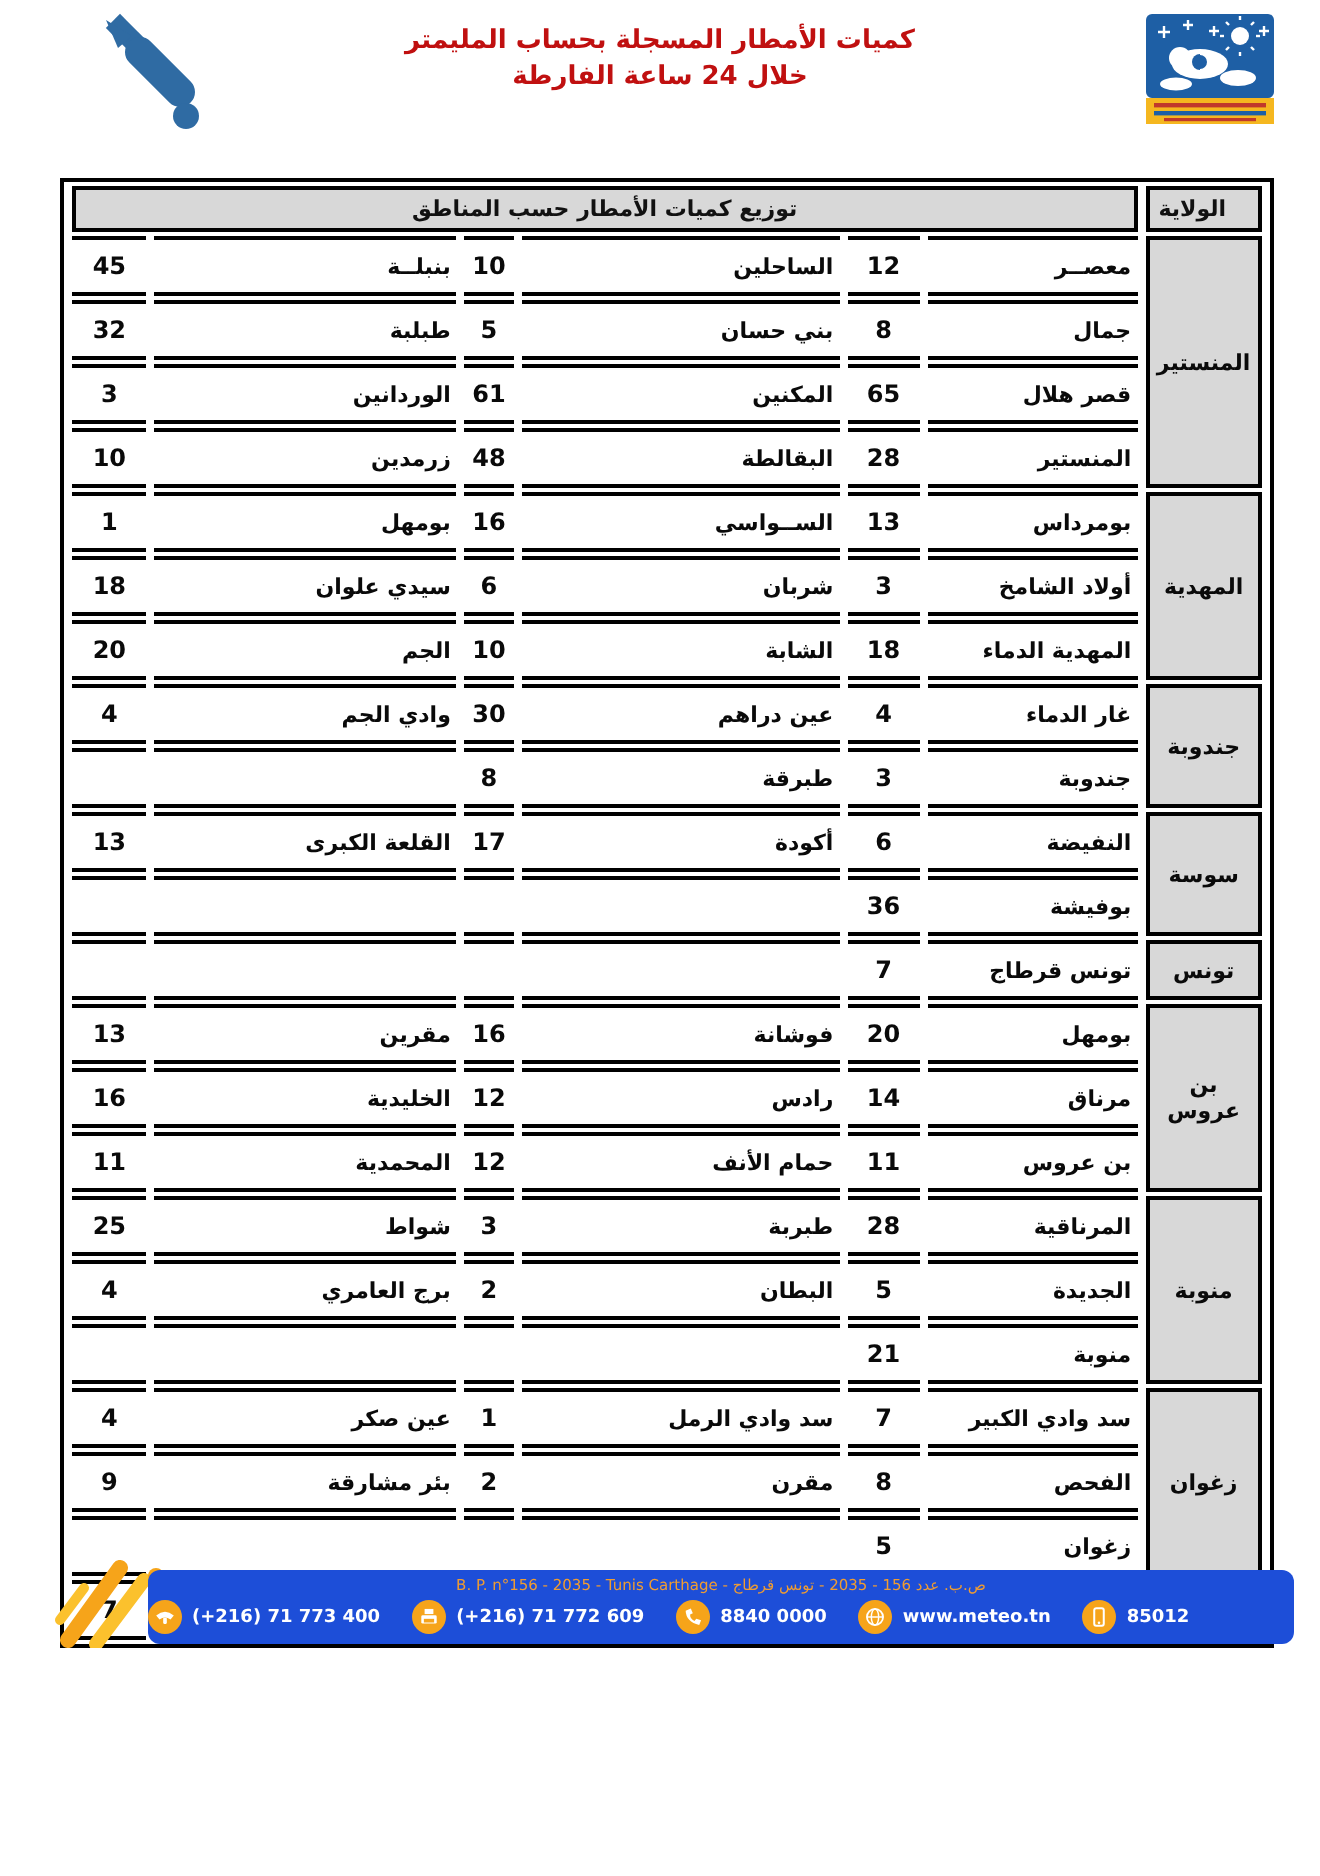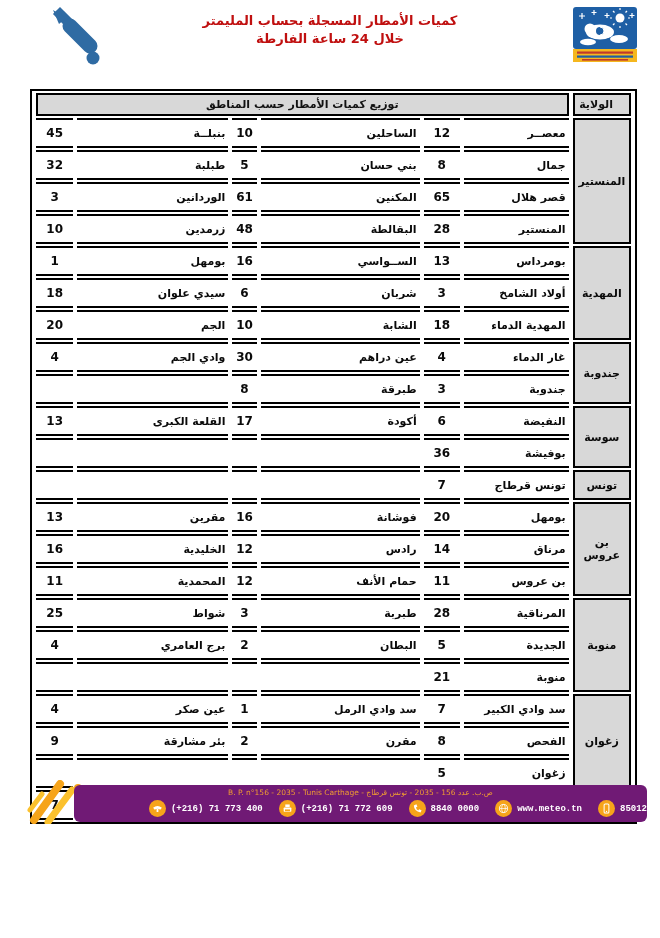"ص.ب. عدد 156 - 2035" .bar { background: #701a75 -> #1d4ed8 }
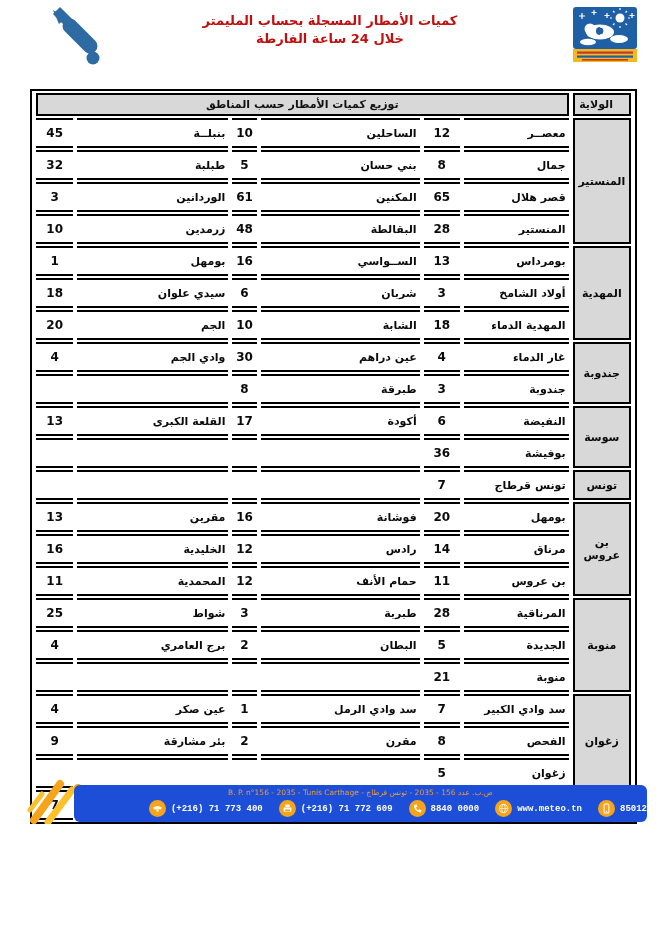"(+216) 71 773 400" .contacts { font-family: Liberation Mono, monospace -> none; justify-content: flex-end -> flex-start }
